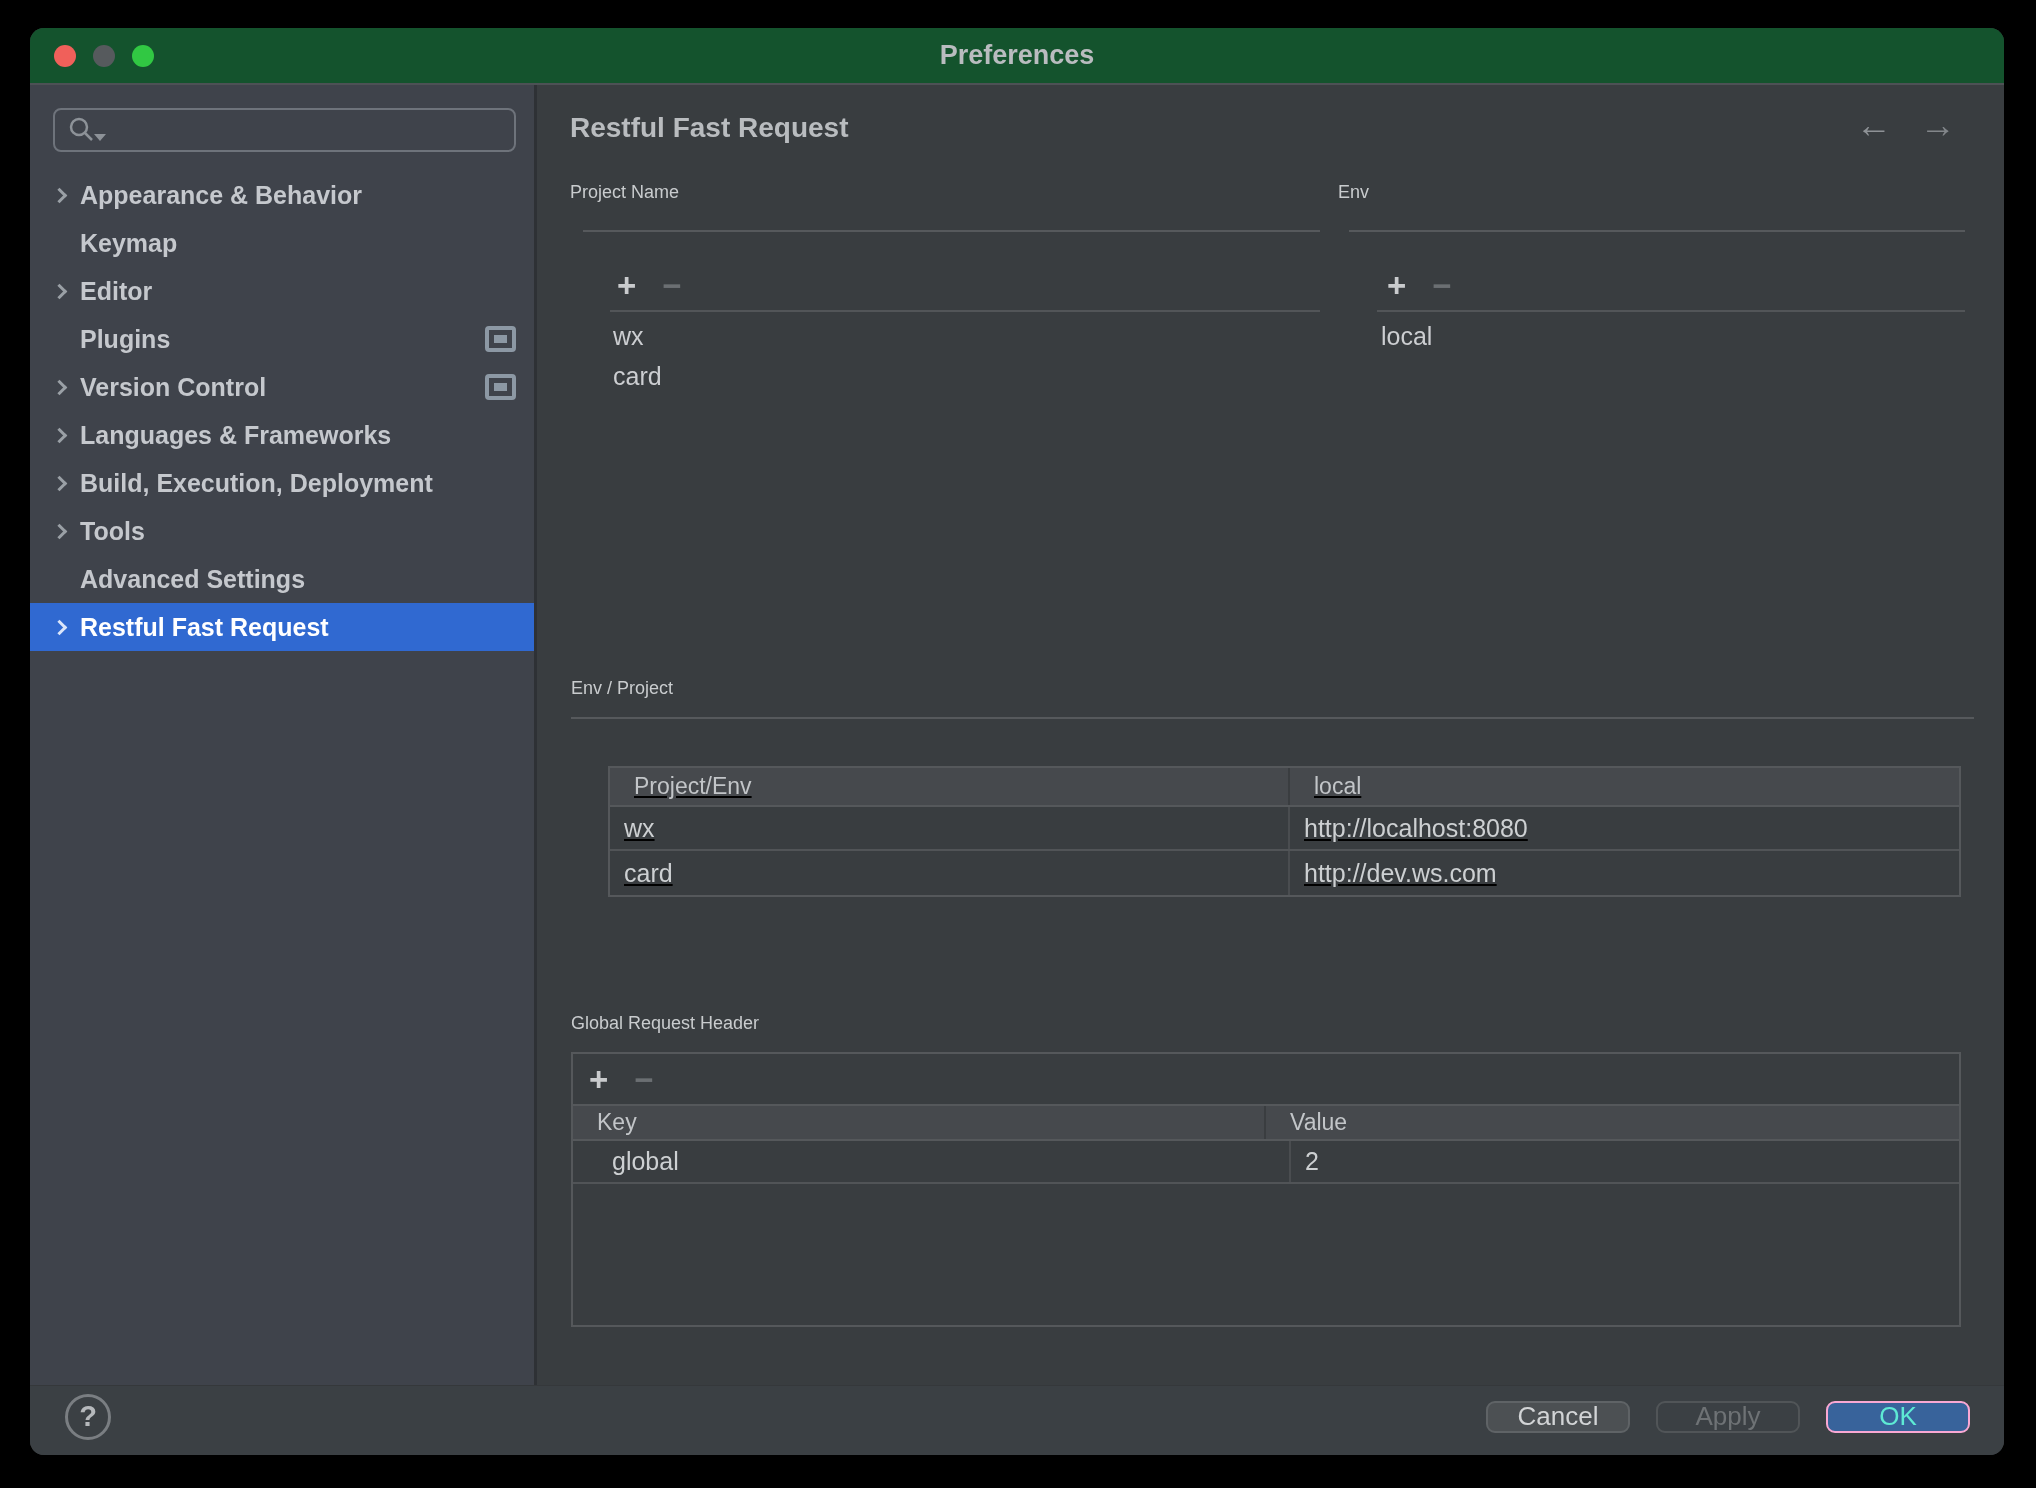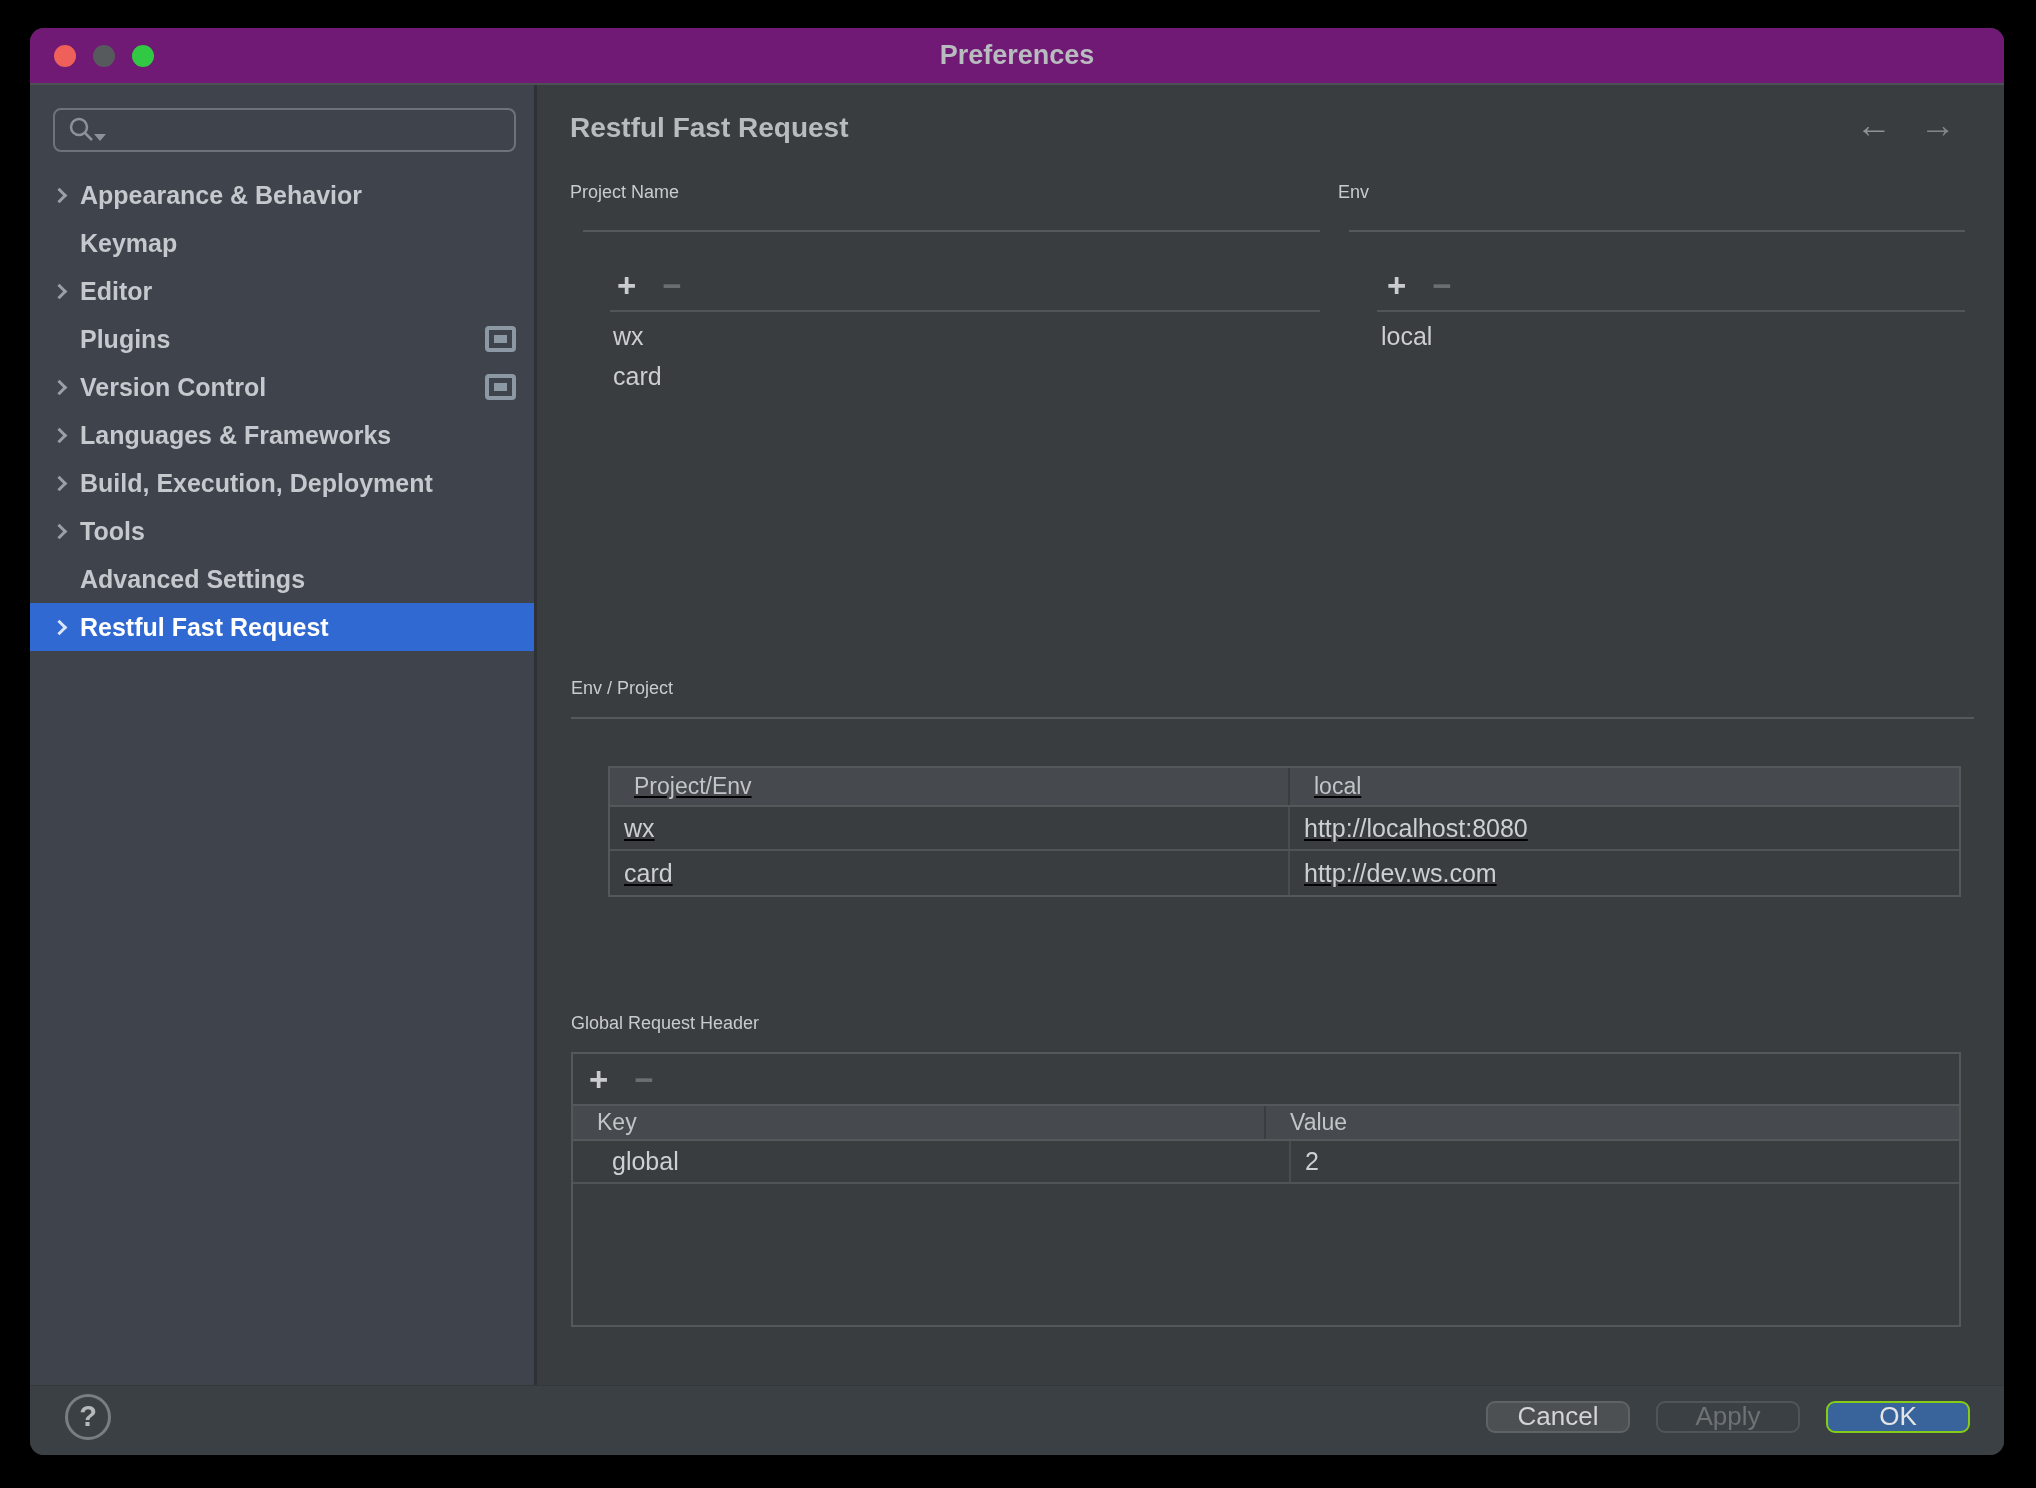"Preferences" .titlebar { background: #701a75 -> #14532d }
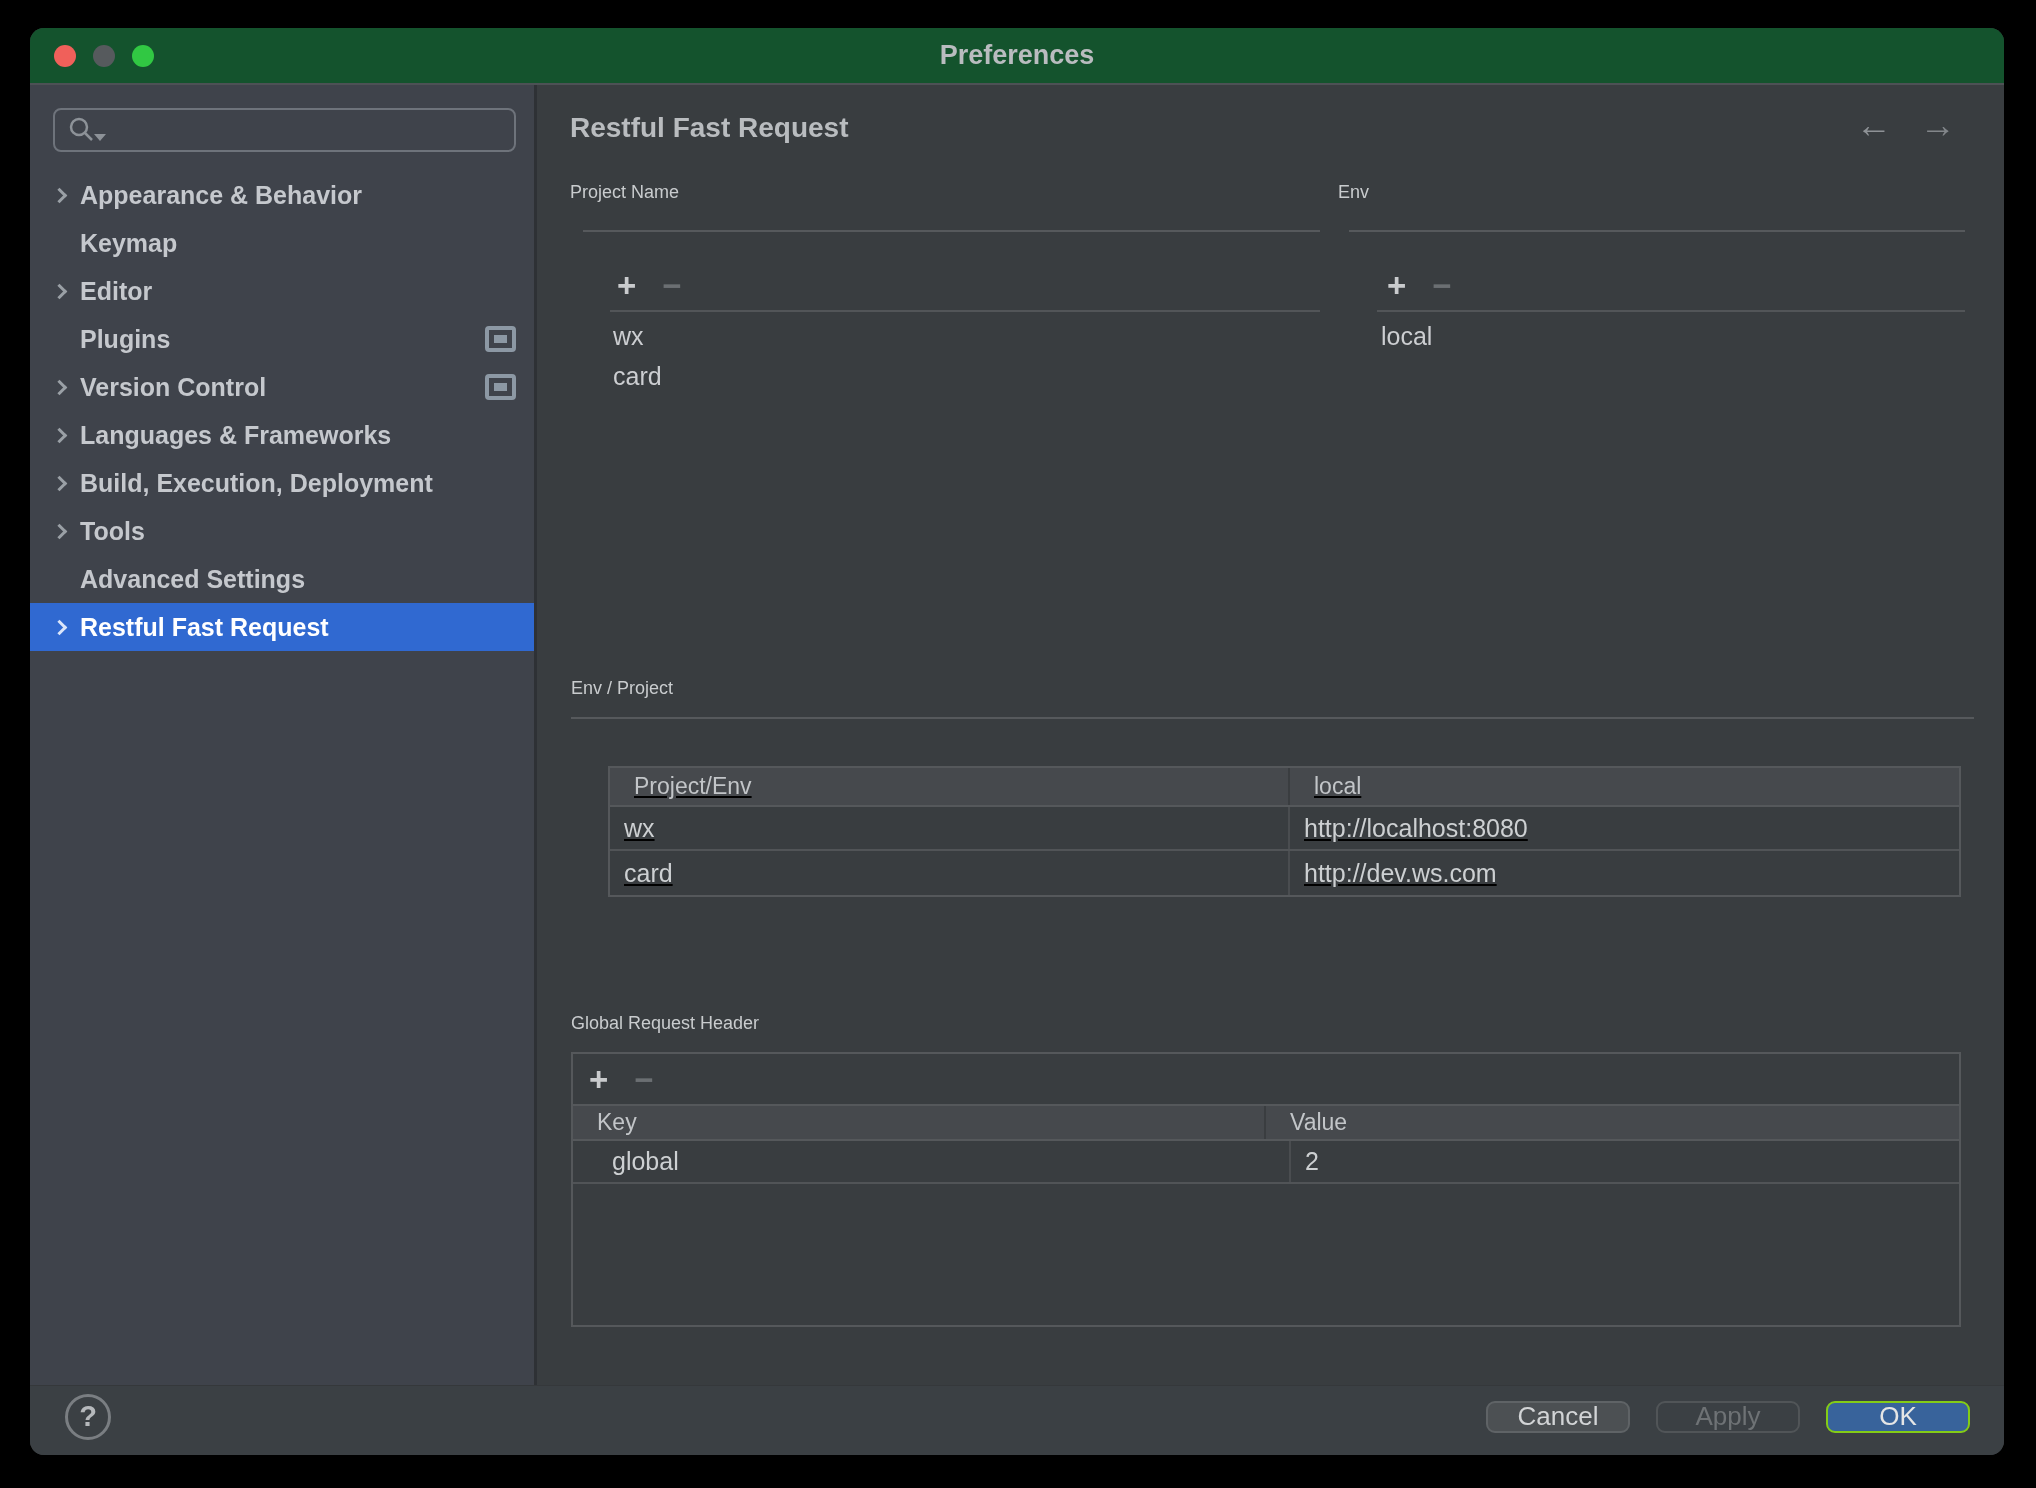"OK" .btn-ok { border: 2px solid #84cc16 -> 2px solid #f9a8d4; color: #e5e5e5 -> #5eead4 }
